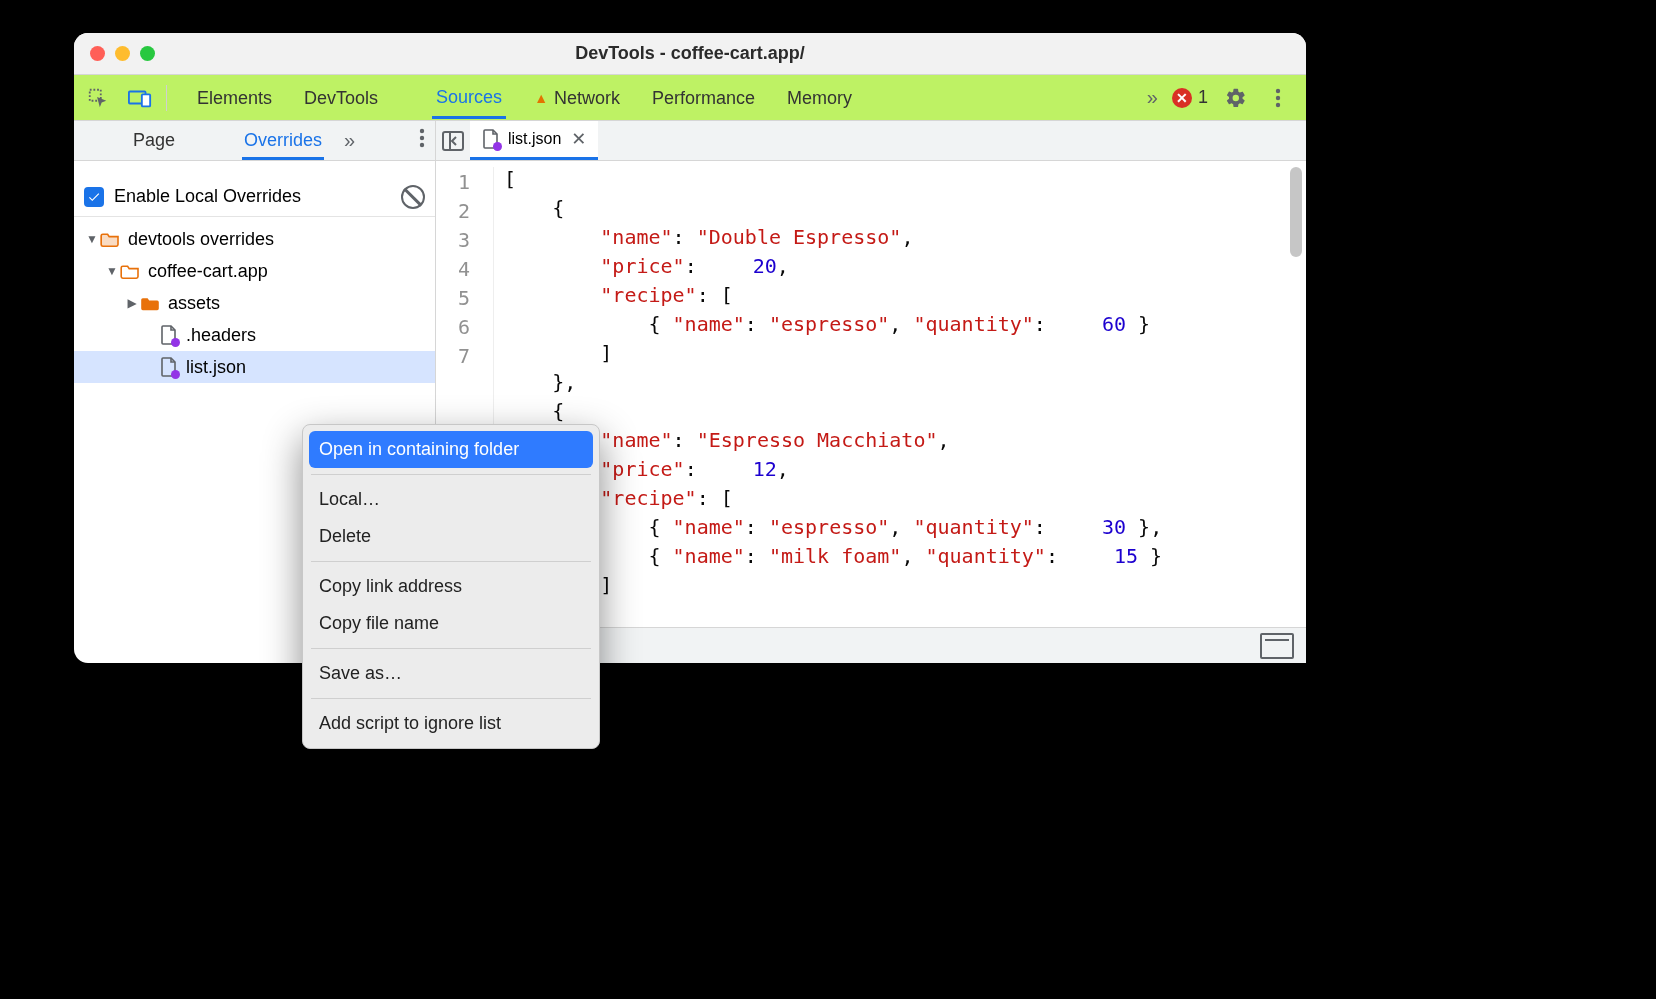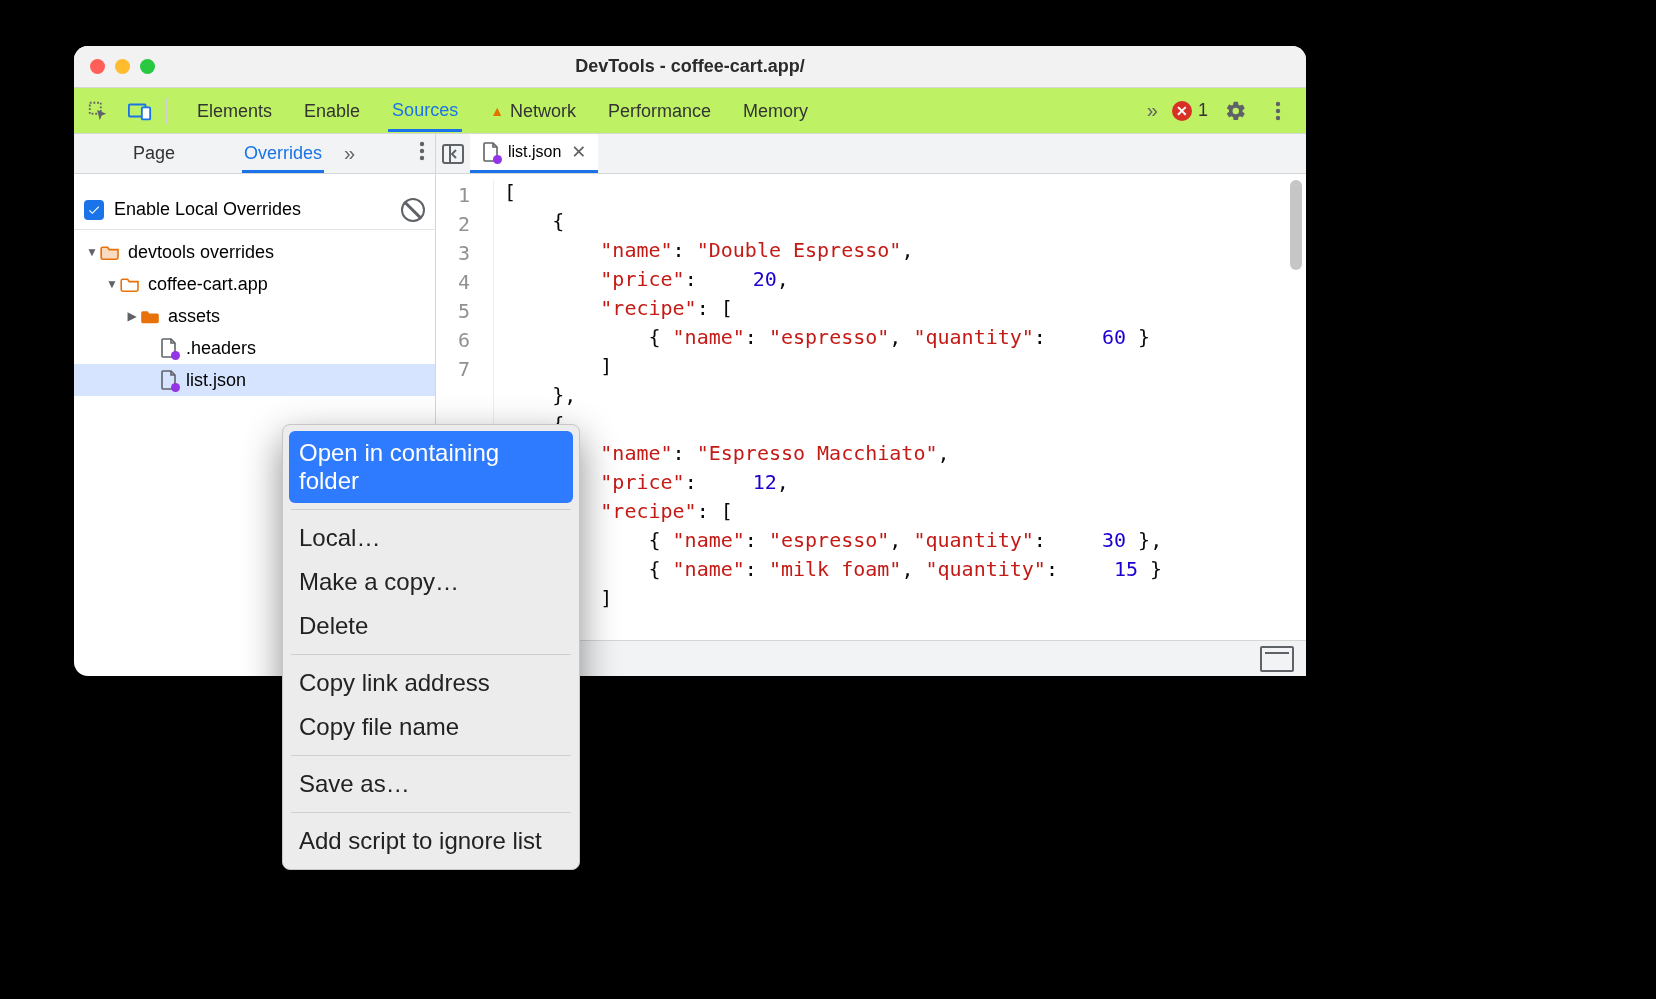"DevTools - coffee-cart.app/" .window { top: 46px -> 33px }
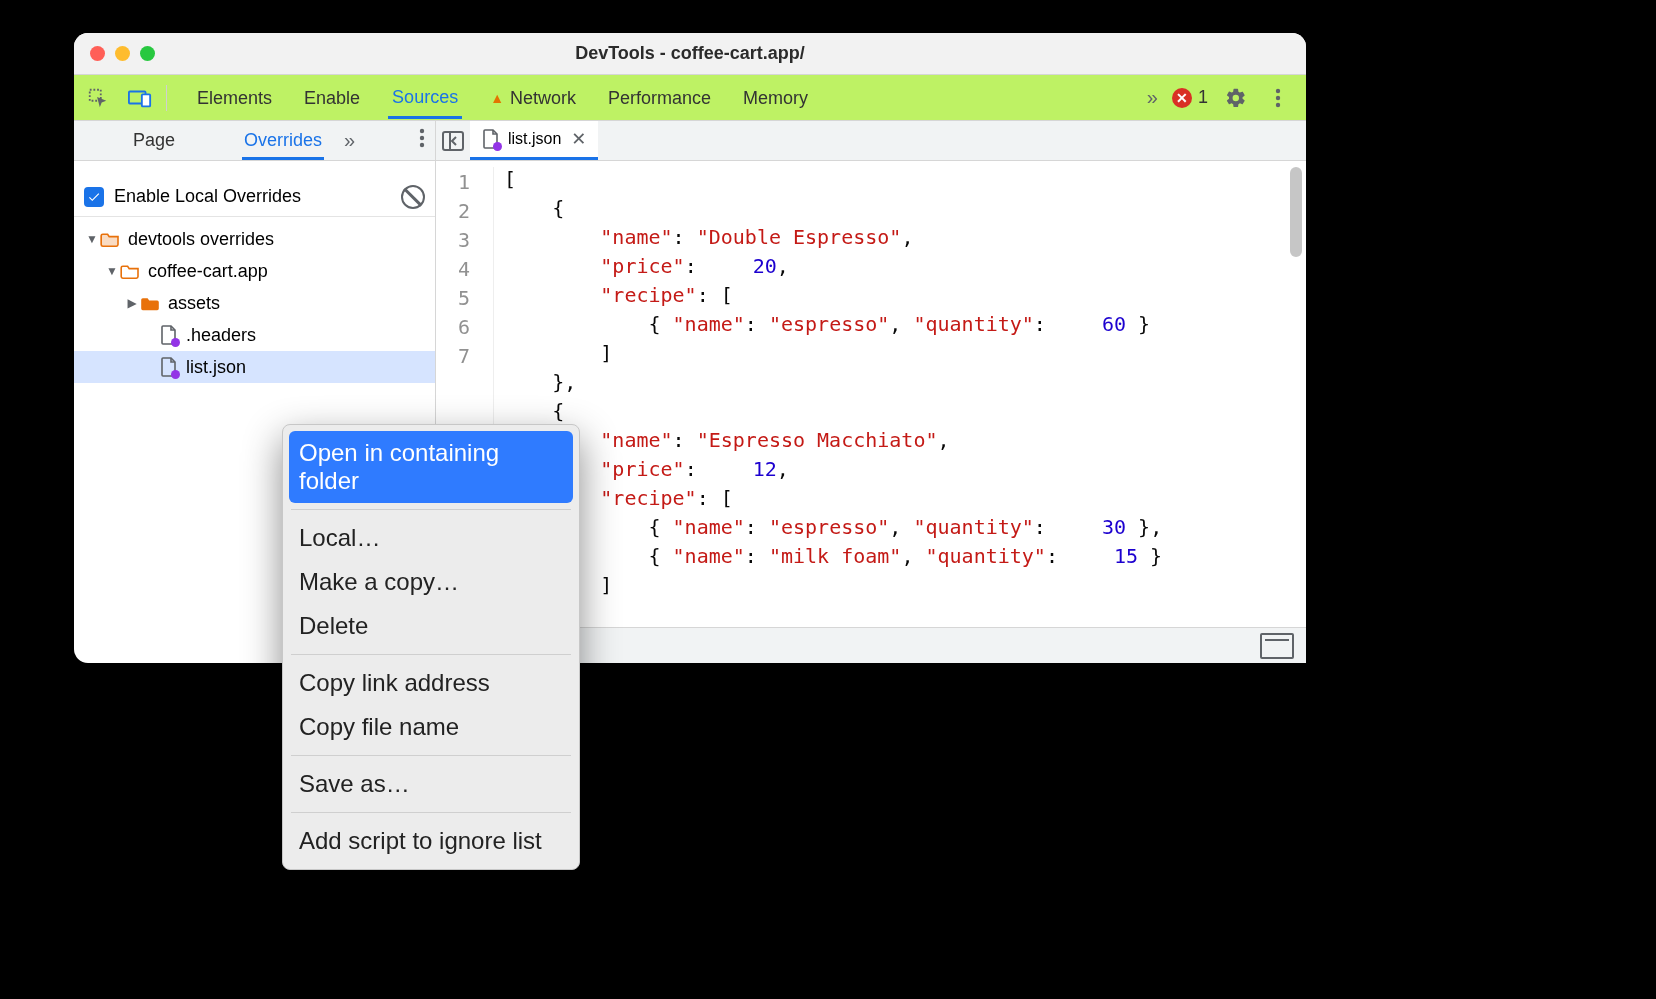"Enable" div.tab { text: Enable -> DevTools }
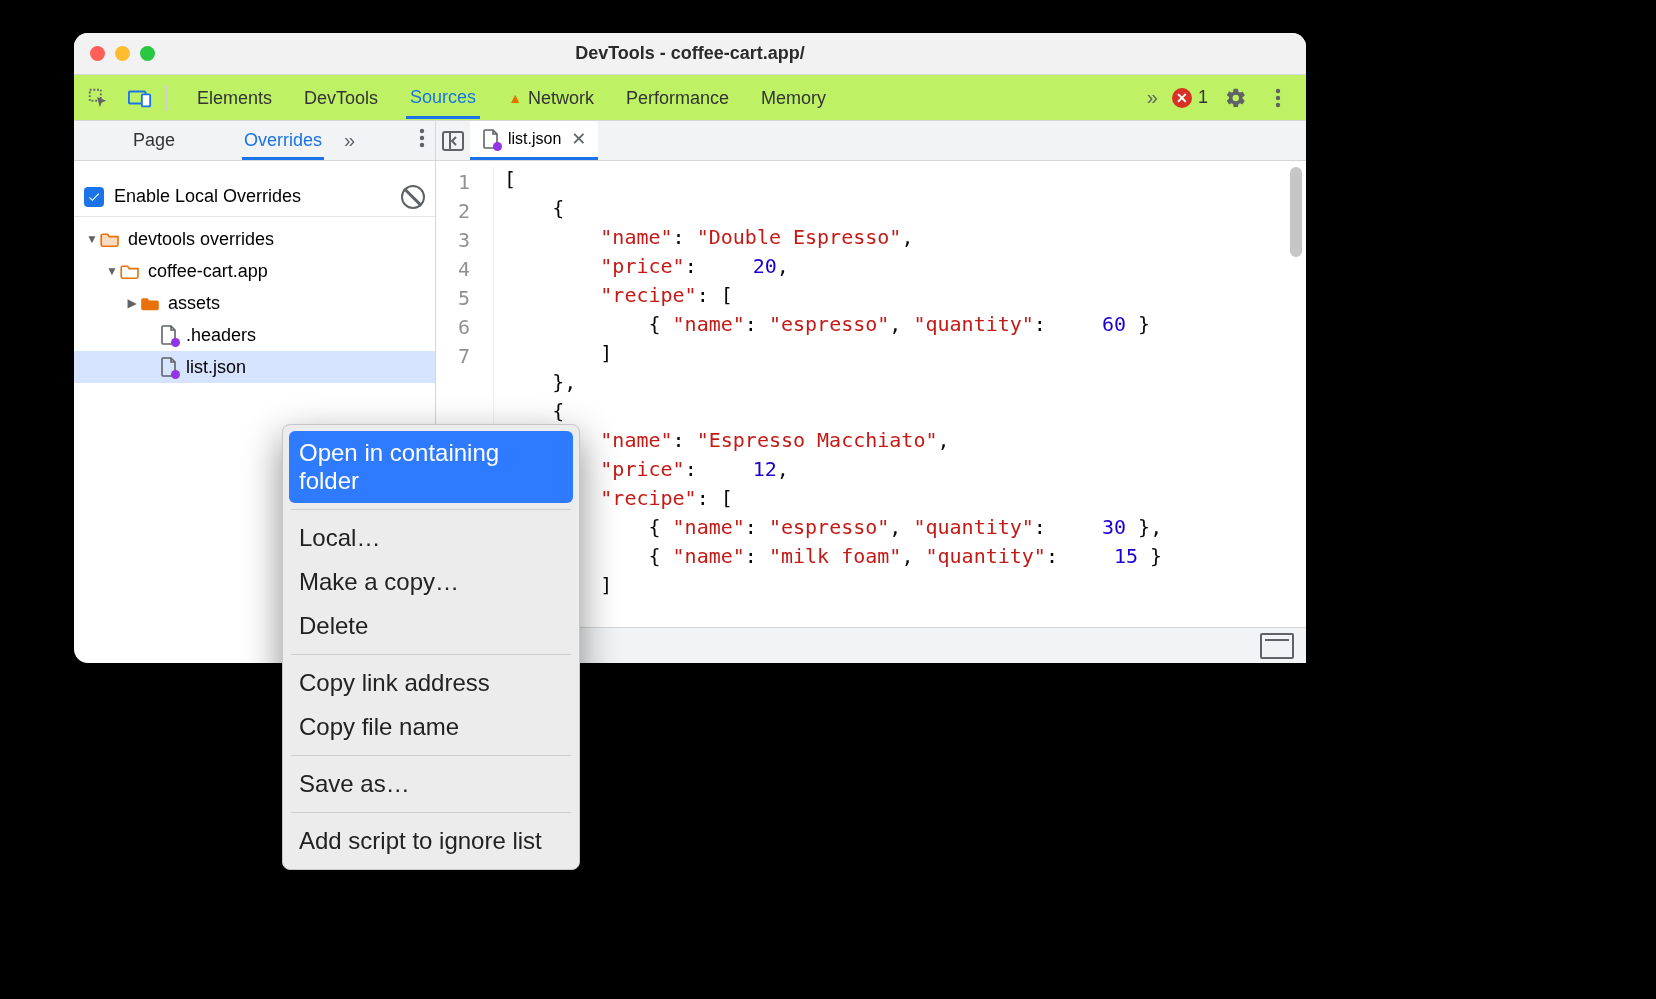"Sources" .toolbar .tab.active { margin-left: none -> 26px }
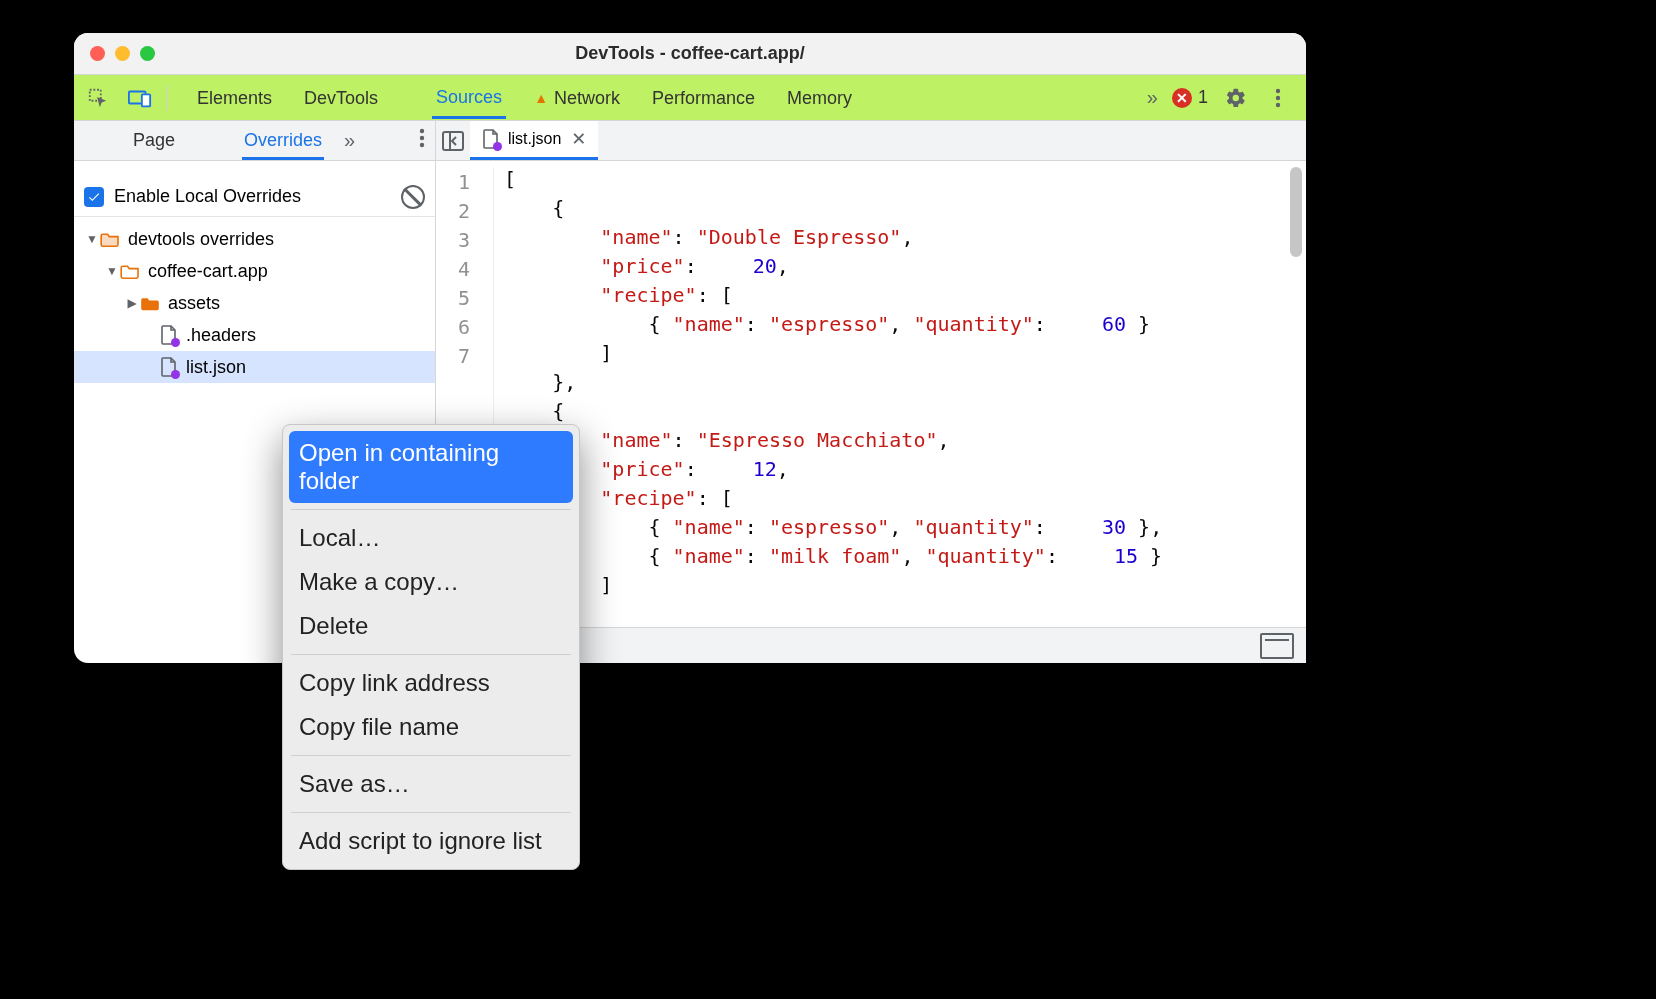"Open in containing folder" .context-menu { font-size: 24px -> 18px; left: 282px -> 302px }
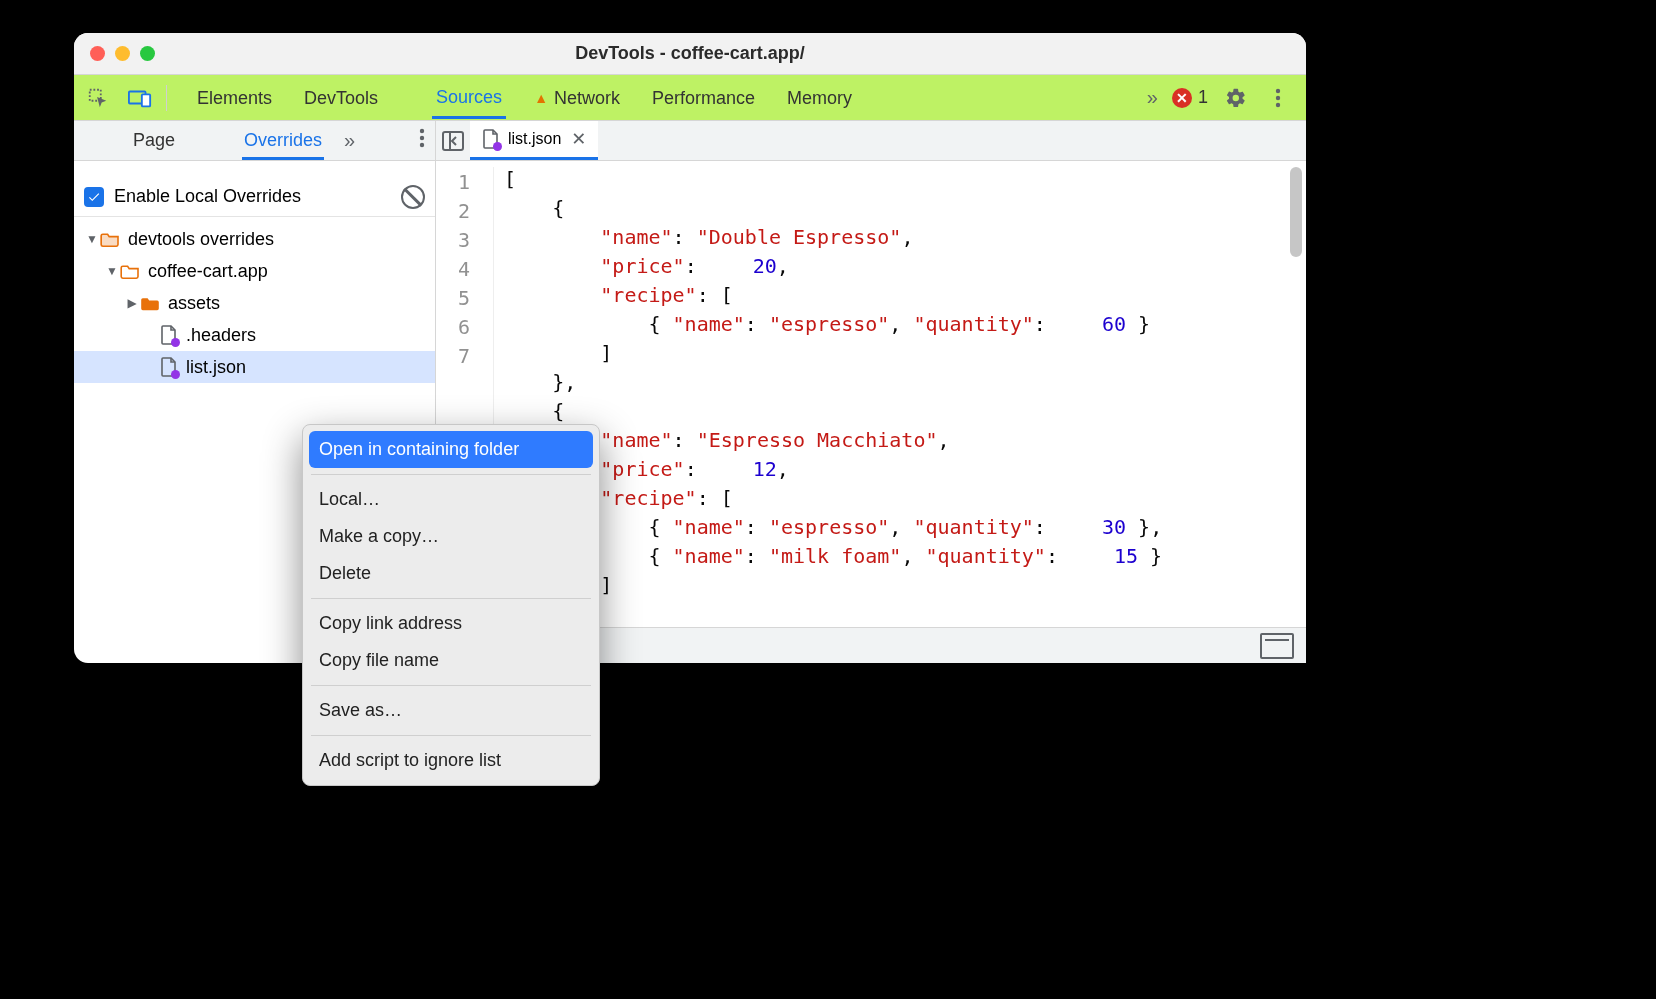"Make a copy…" div.menu-item { html: <div>Make a copy…</div> -> none }
